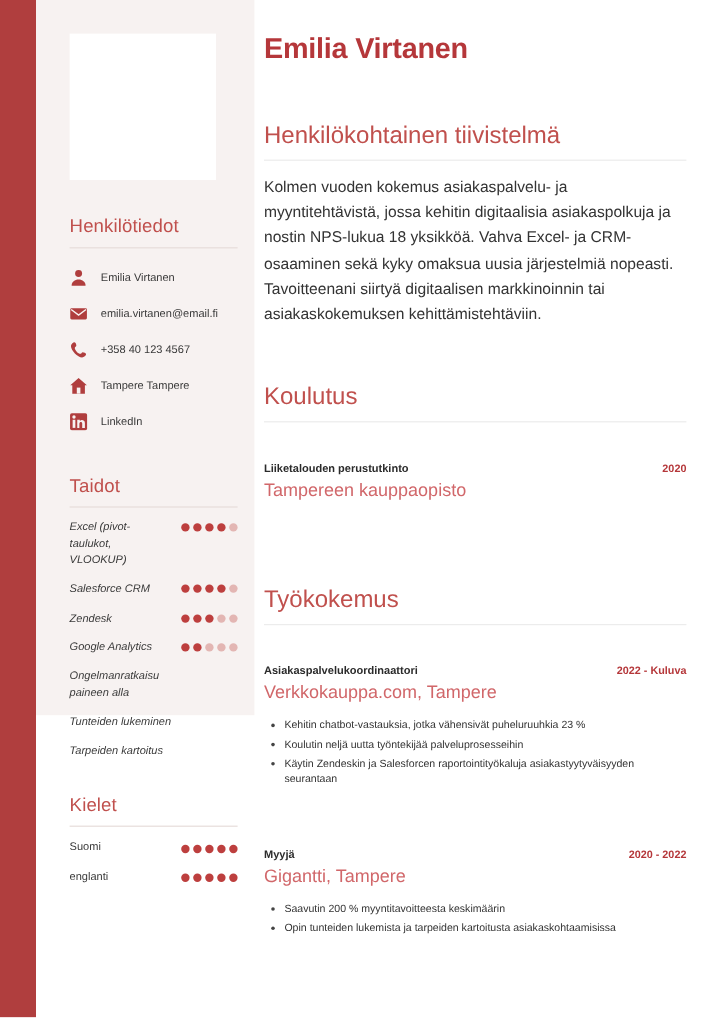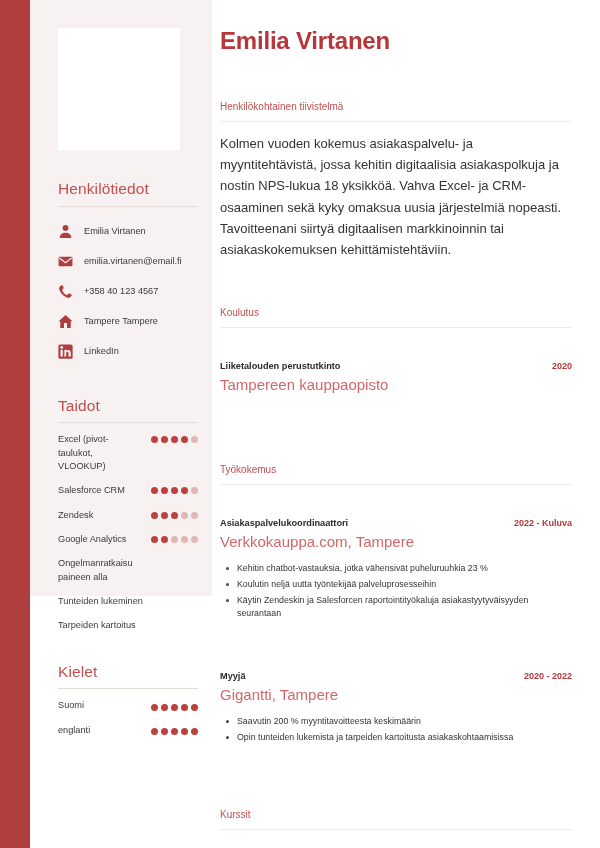"Henkilökohtainen tiivistelmä" .sec-h { font-size: 10px -> 20px }
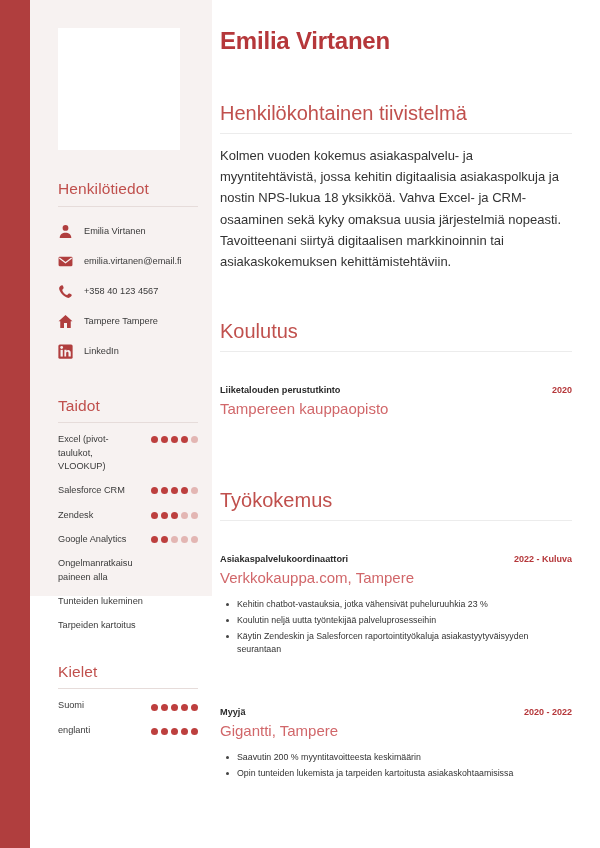"Excel (pivot-taulukot, VLOOKUP)" .skill-row { font-style: none -> italic }
